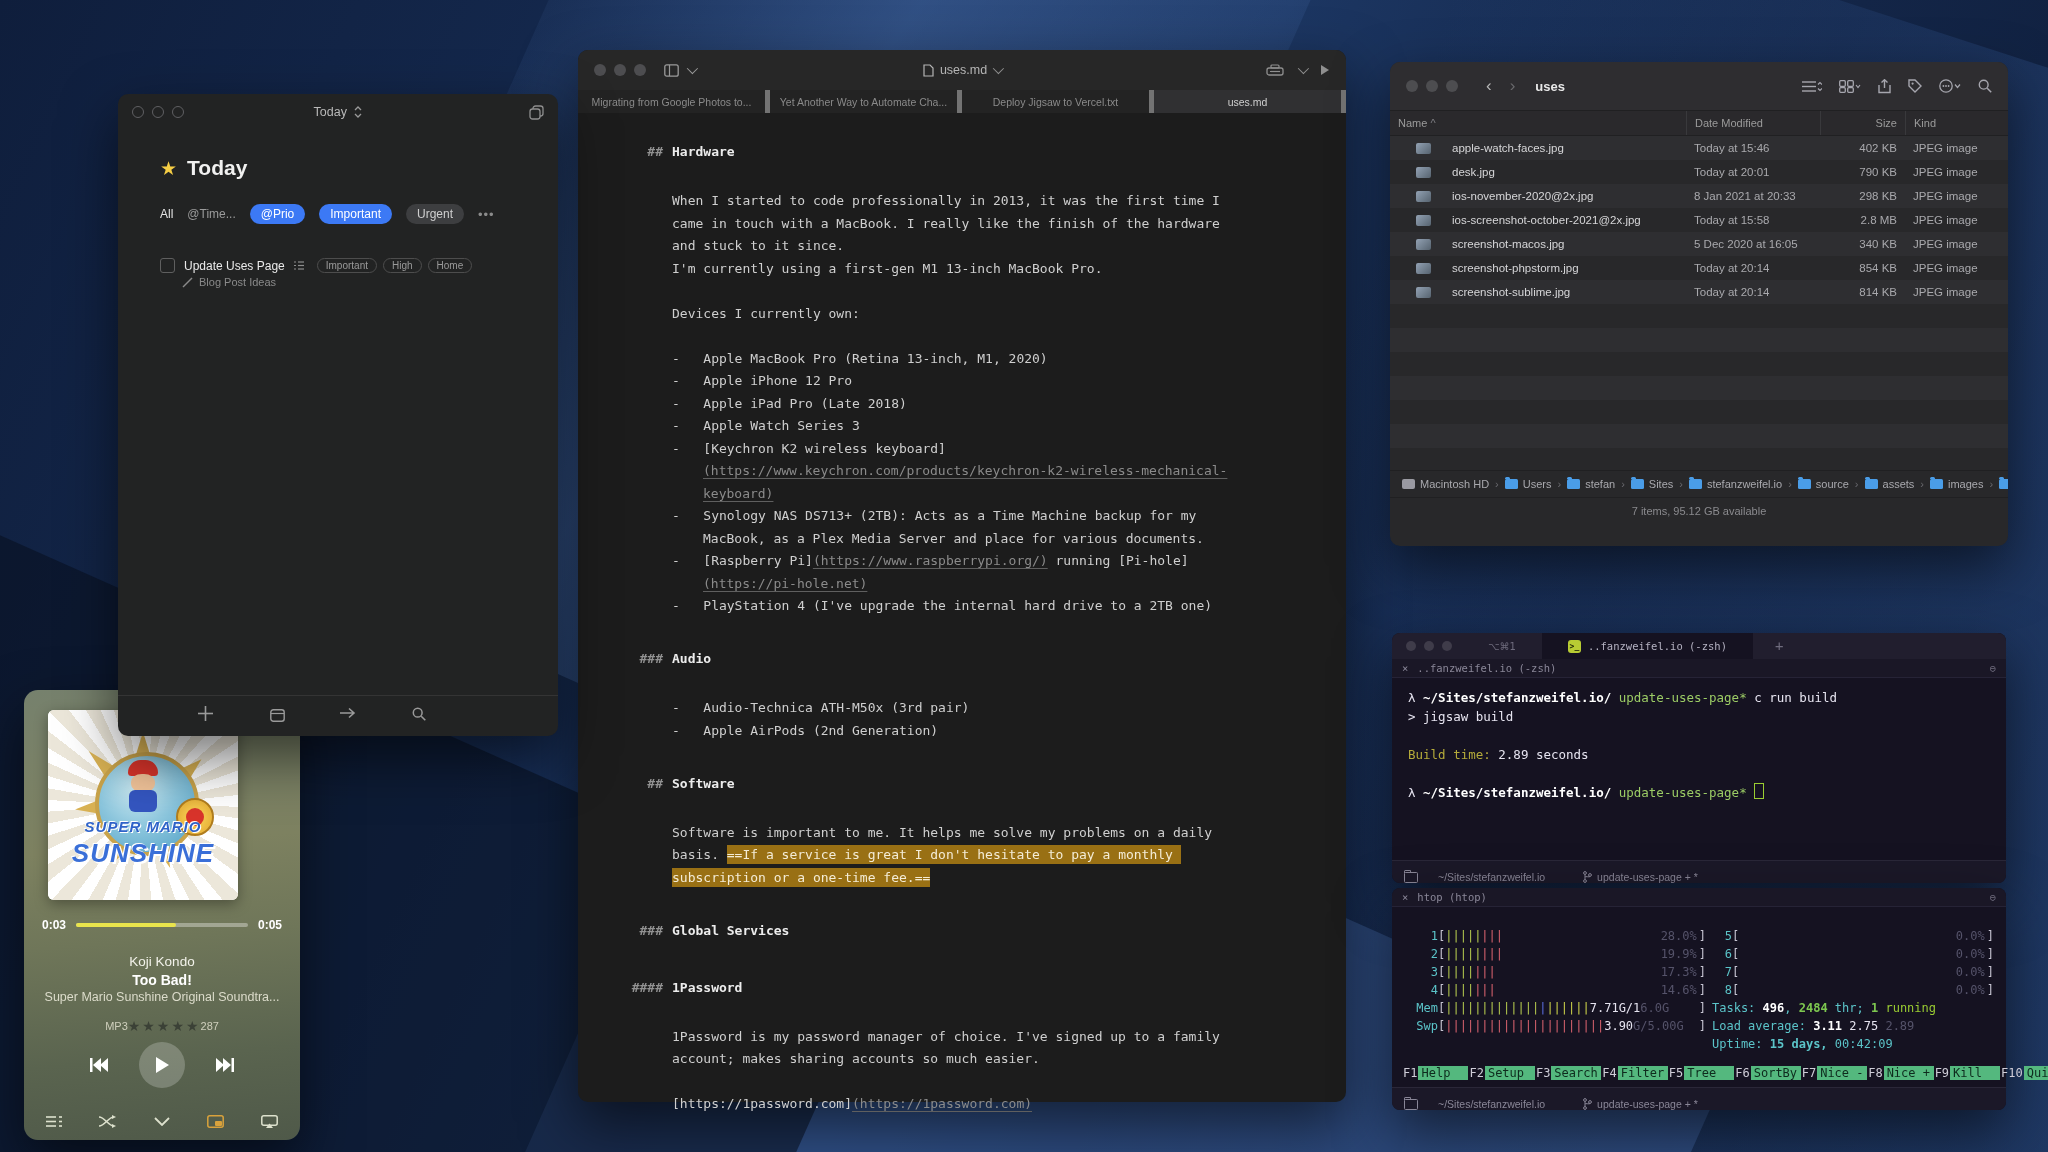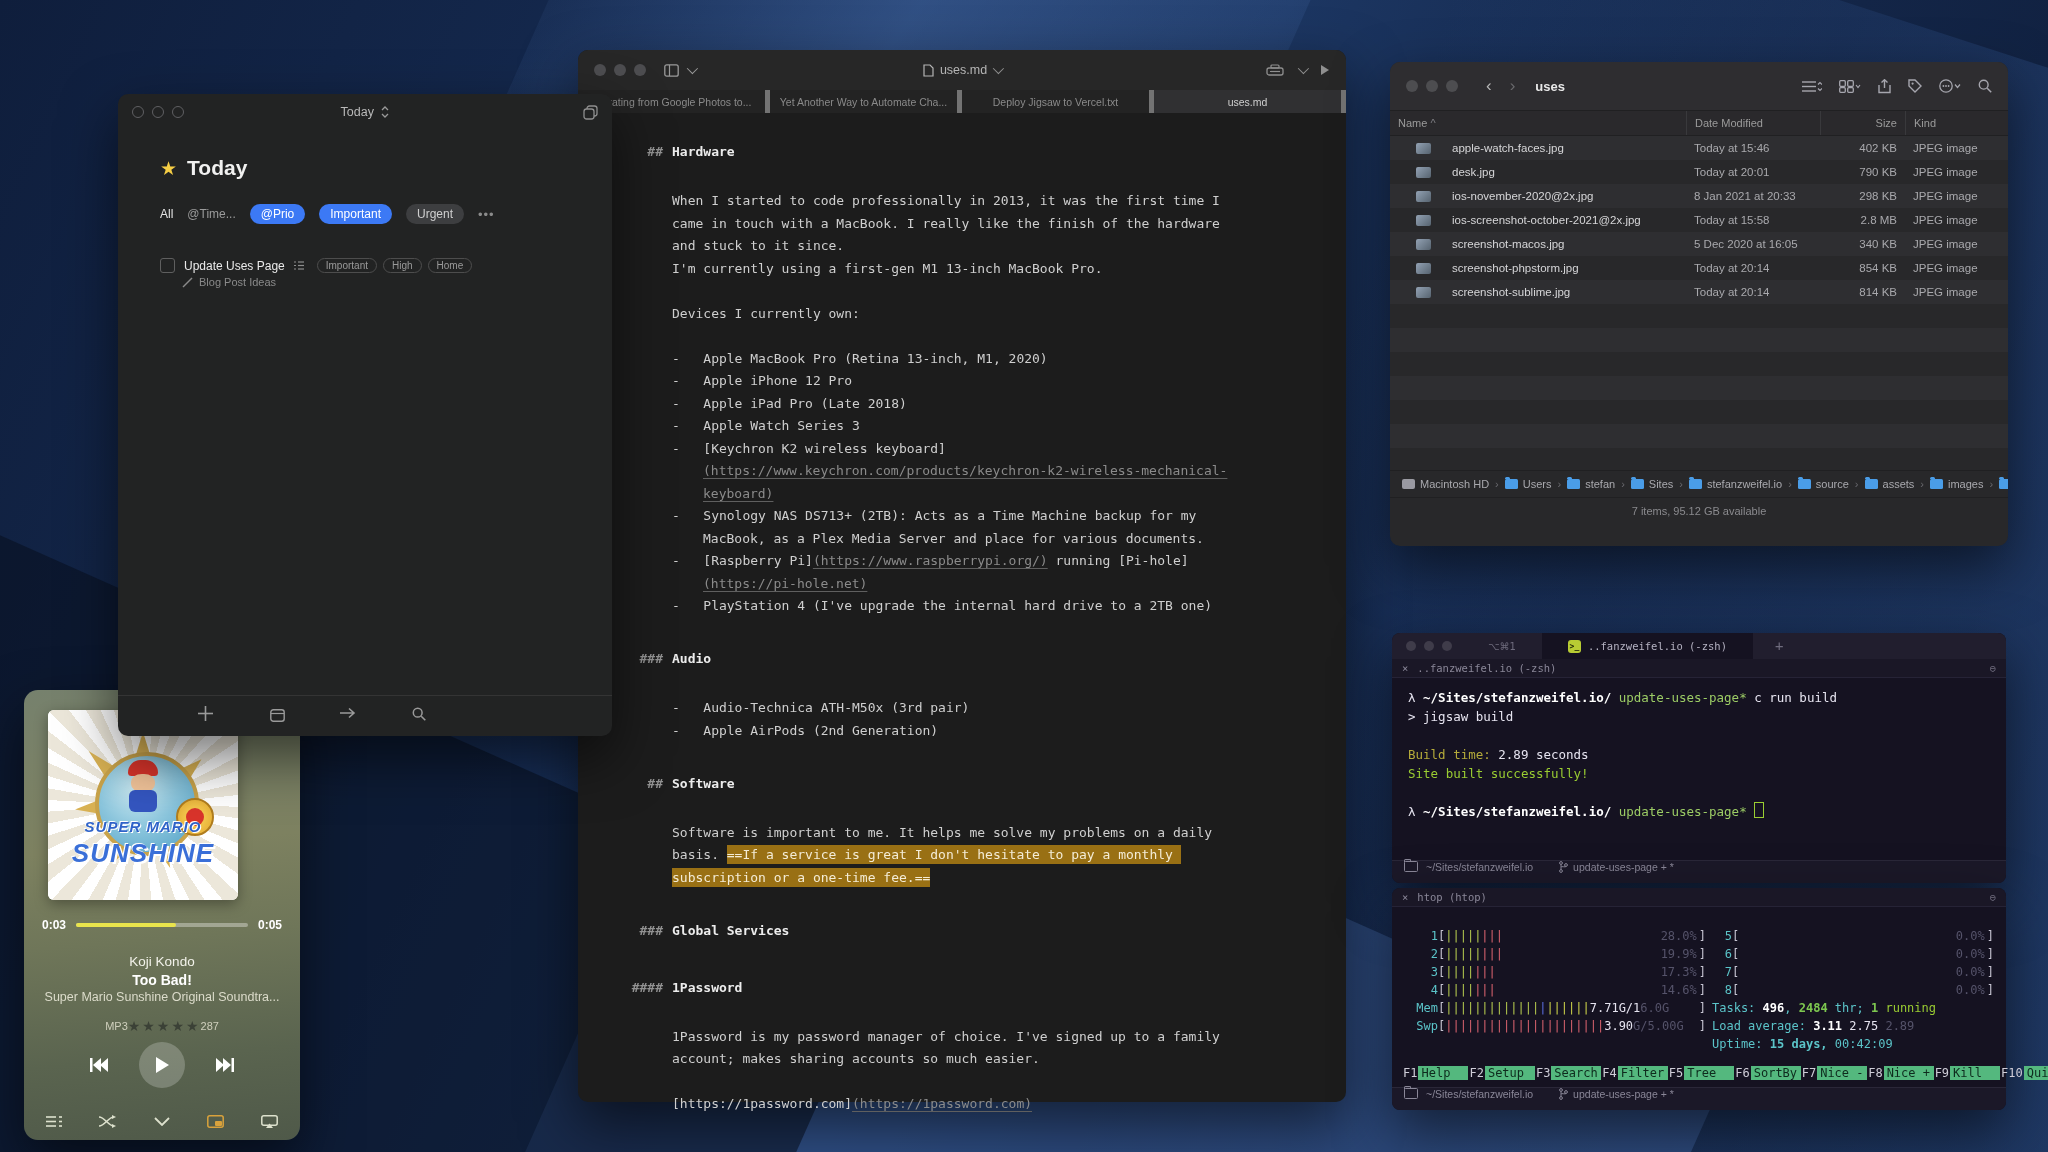"Today" #things { width: 494px -> 440px }
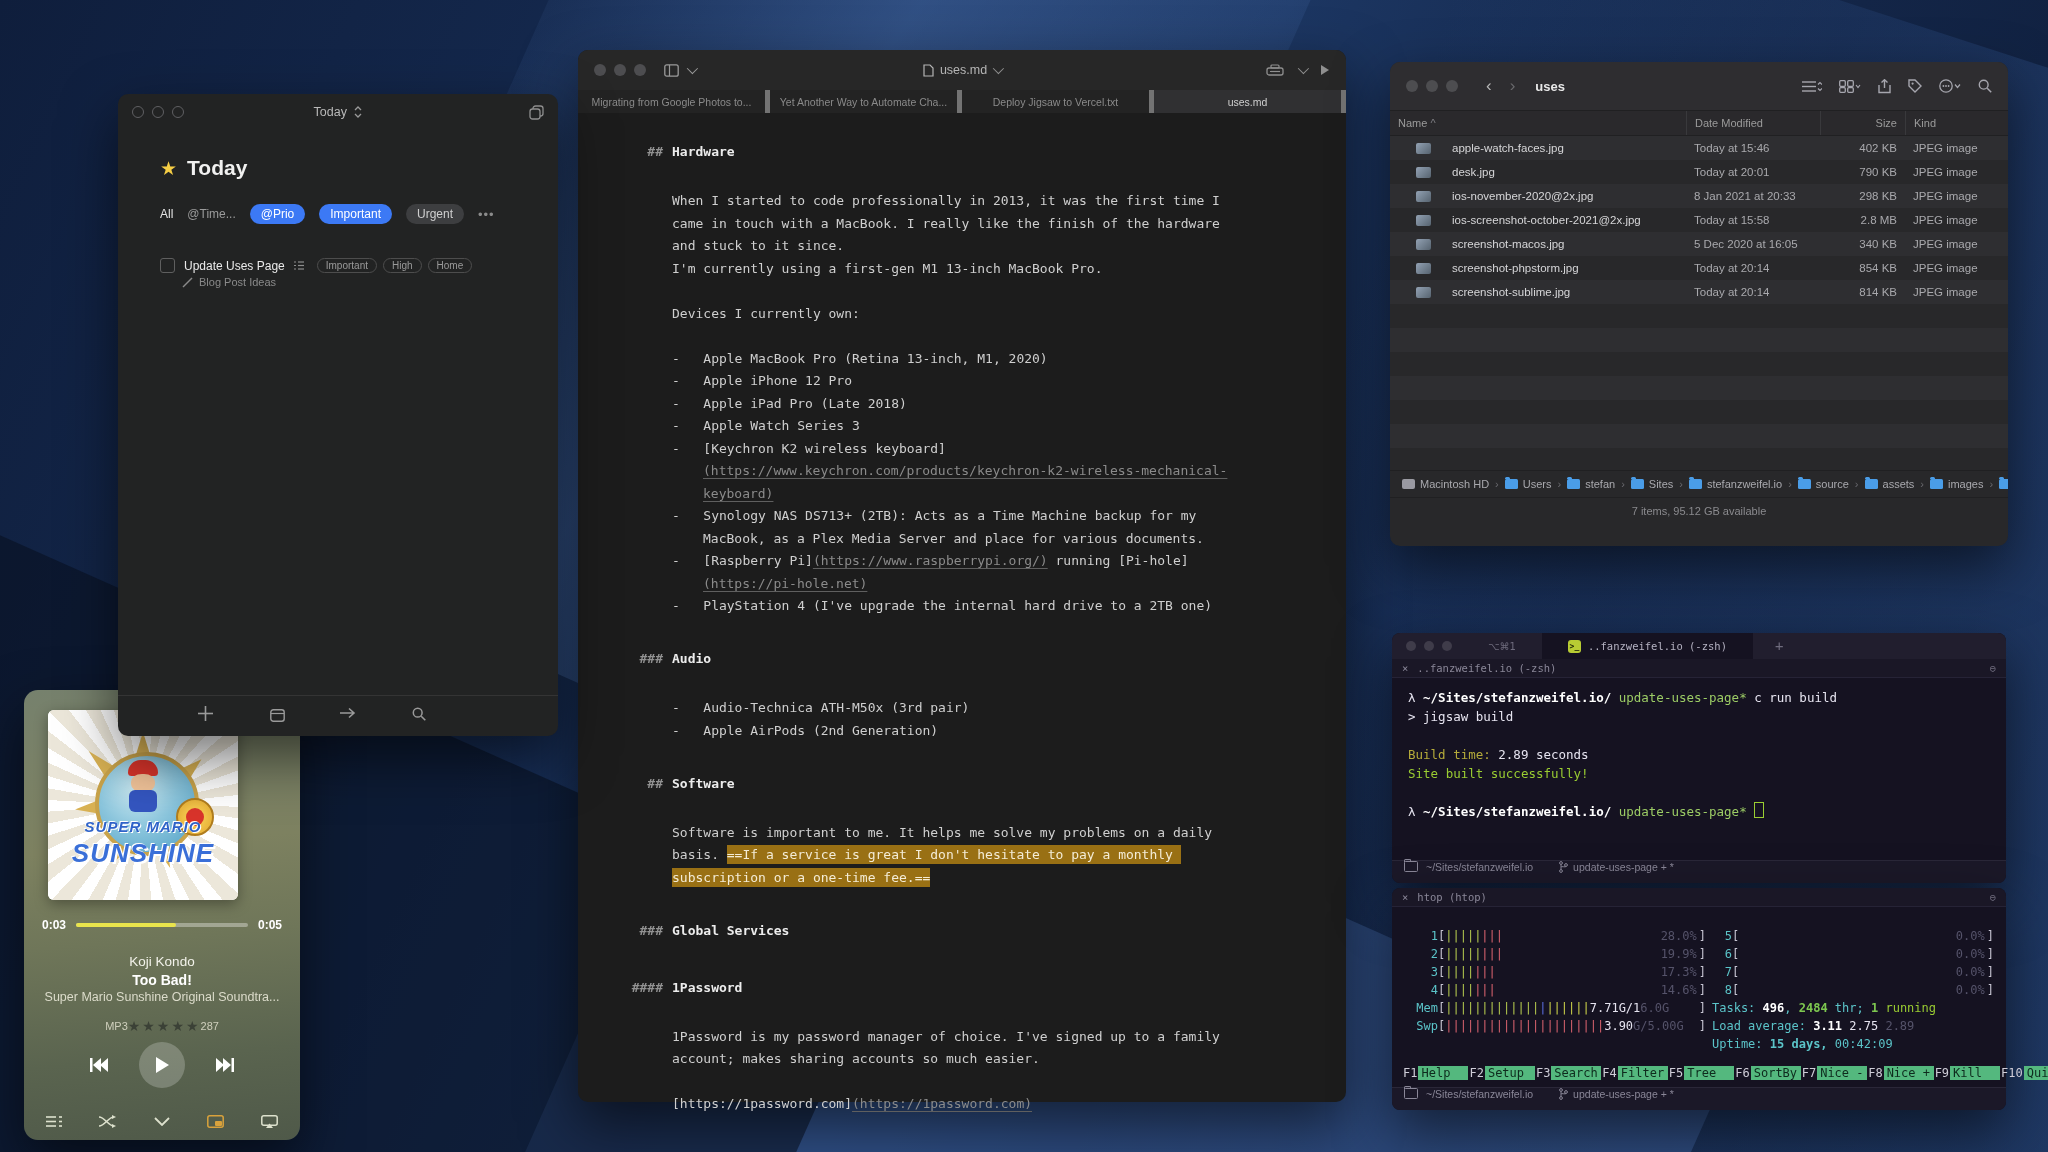"Site built successfully!" div.tline { html: <div><span>Site built successfully!</span></div> -> none }
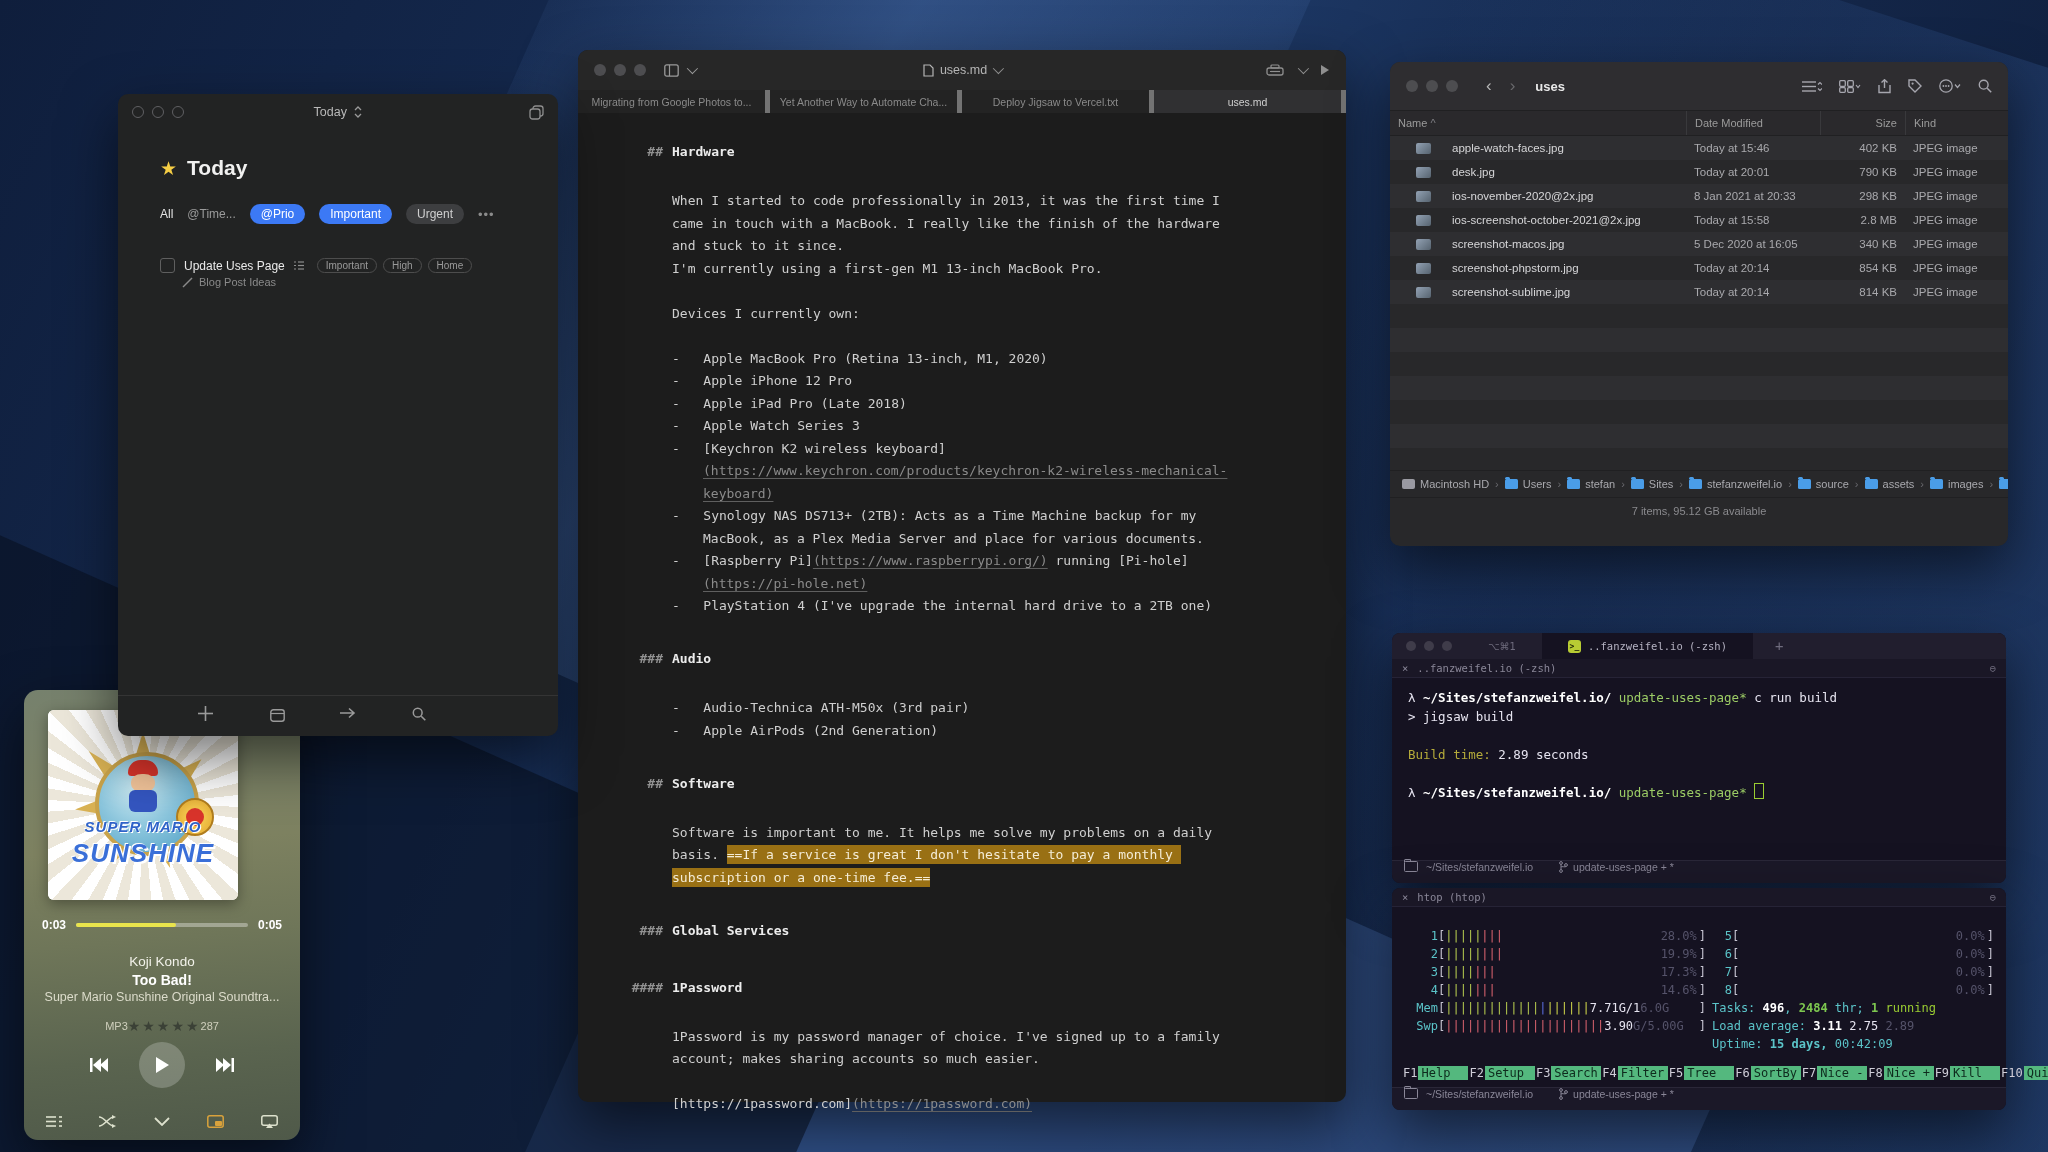"~/Sites/stefanzweifel.io" .t-statusbar { align-items: flex-start -> flex-end; gap: 8px -> 20px }
